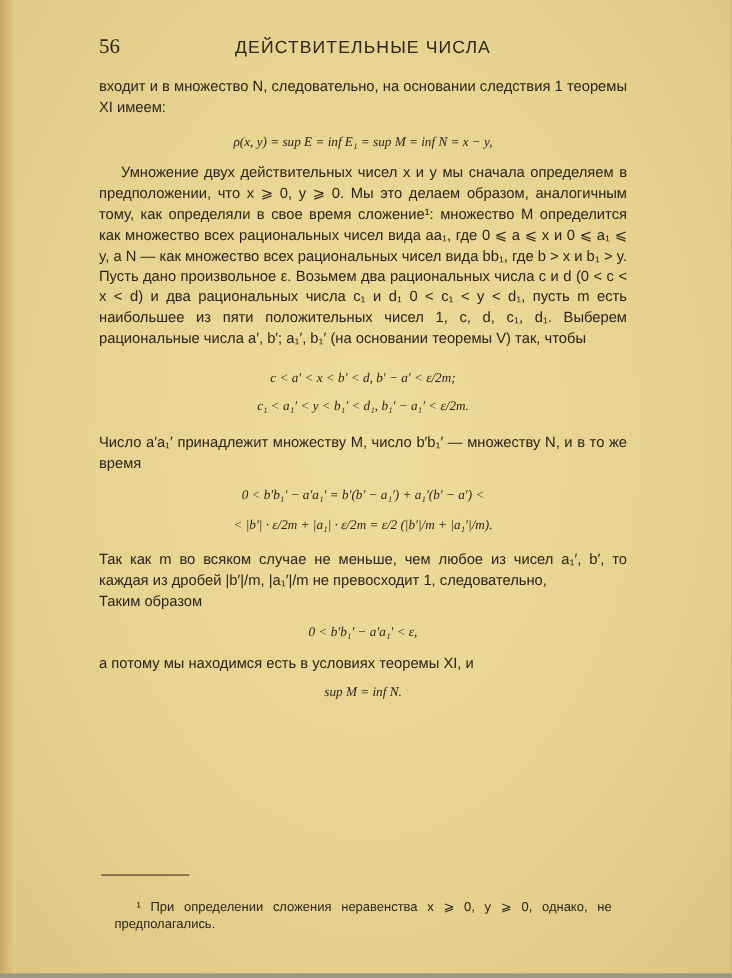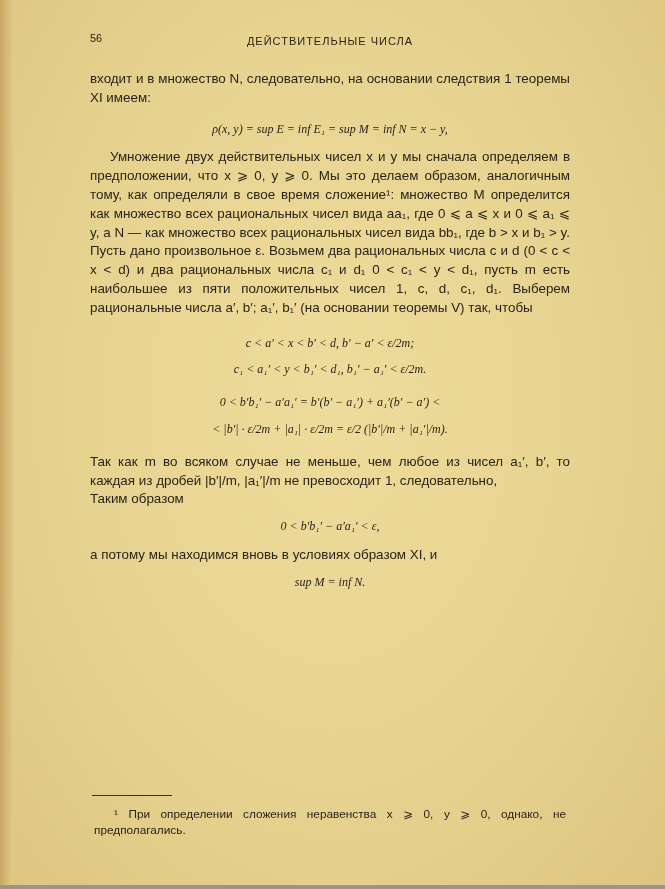"56" .page-number { font-family: Liberation Sans, sans-serif -> Liberation Serif, serif; font-size: 11px -> 19px }
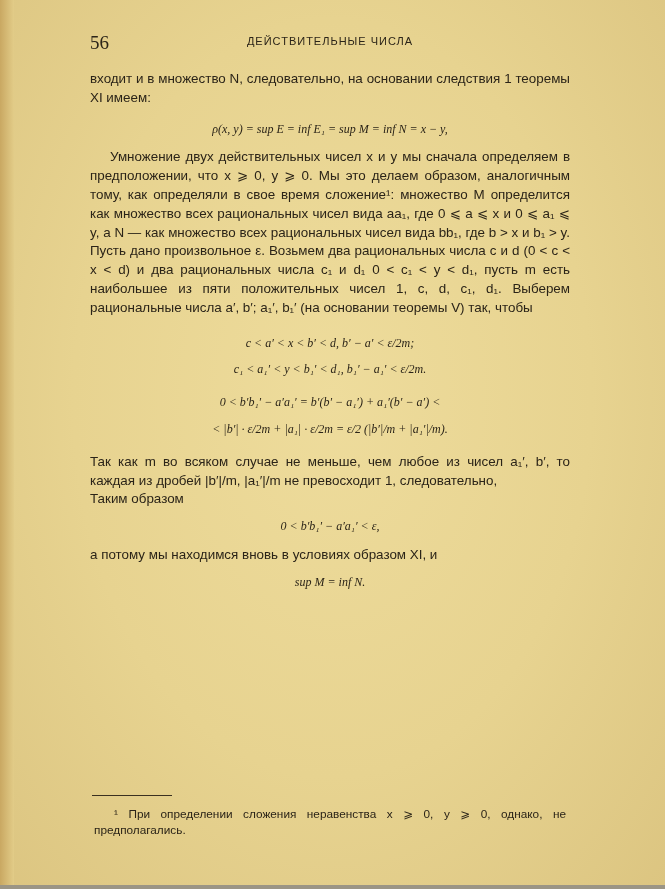"ДЕЙСТВИТЕЛЬНЫЕ ЧИСЛА" .running-head { font-size: 11px -> 16px }
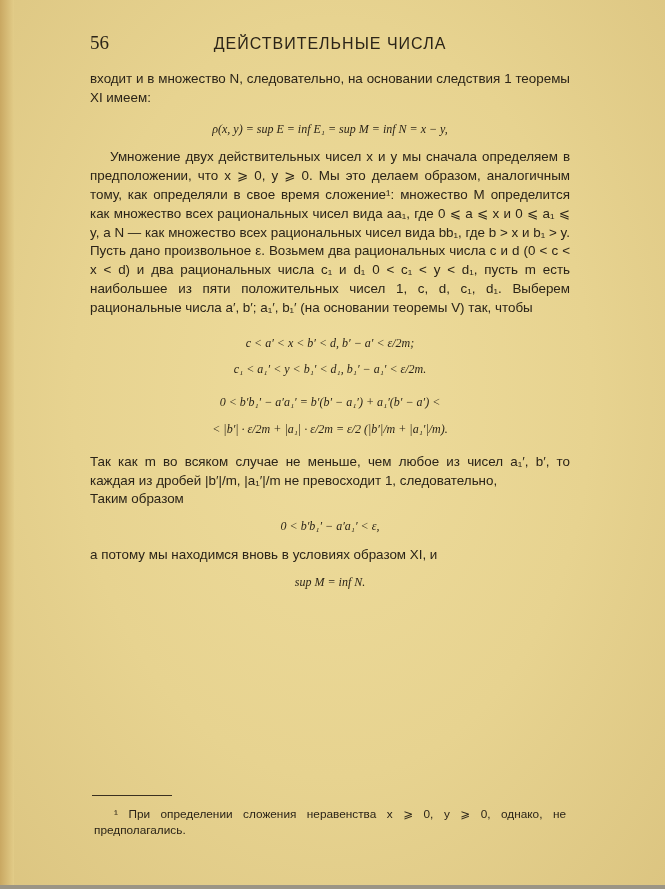"Число a′a₁′ принадлежит множеству M," p.p { html: none -> <p>Число a′a₁′ принадлежит множеству M, число b′b₁′ — множеству N, и в то же время</p> }
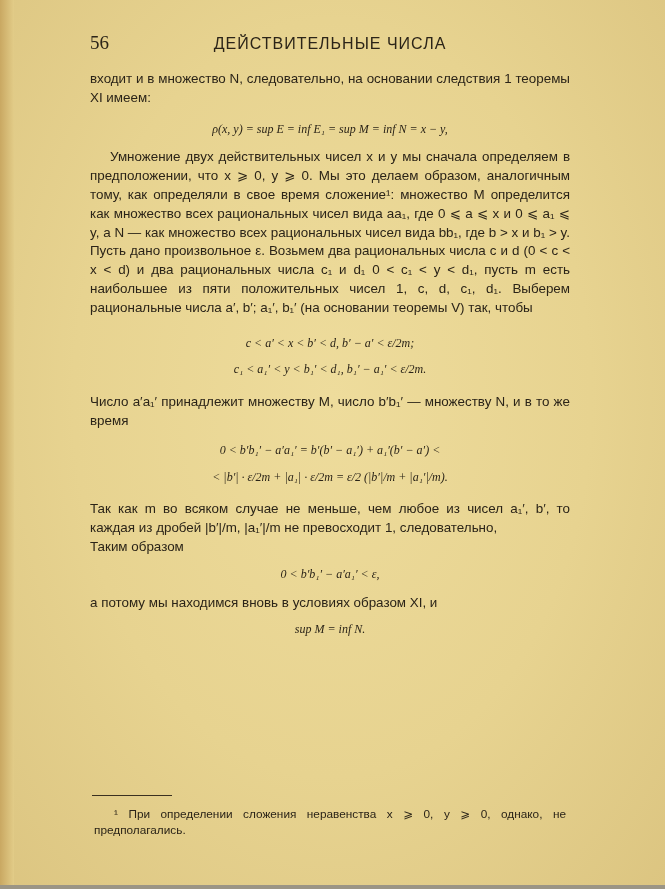"а потому мы находимся вновь" p.p { text: вновь в условиях образом -> есть в условиях теоремы }
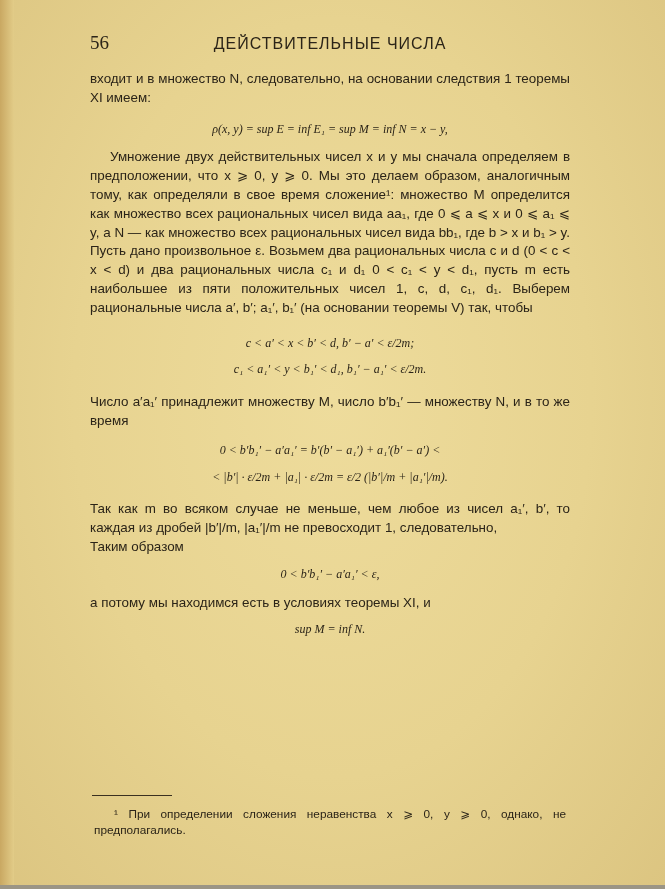"¹ При определении сложения неравенства" .fn-text { margin: 4px -> 14px }
